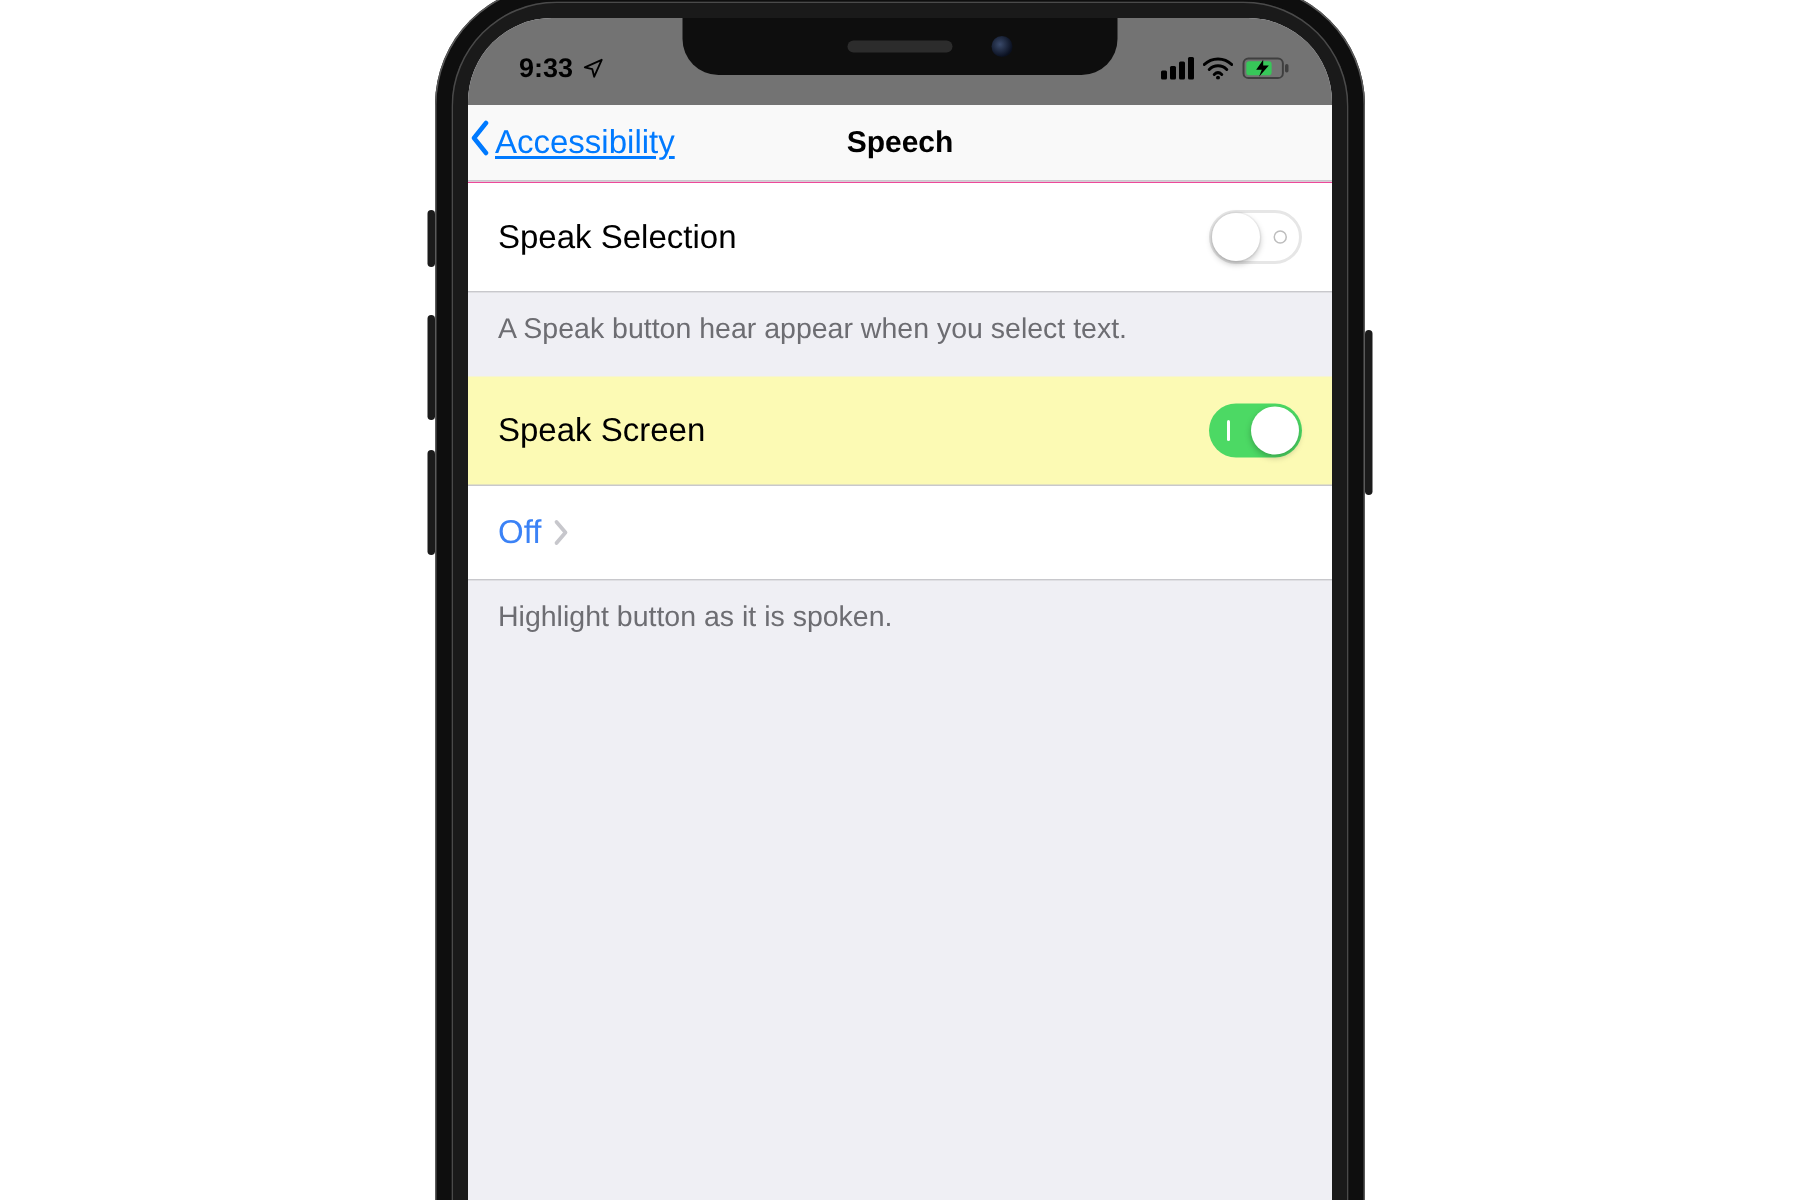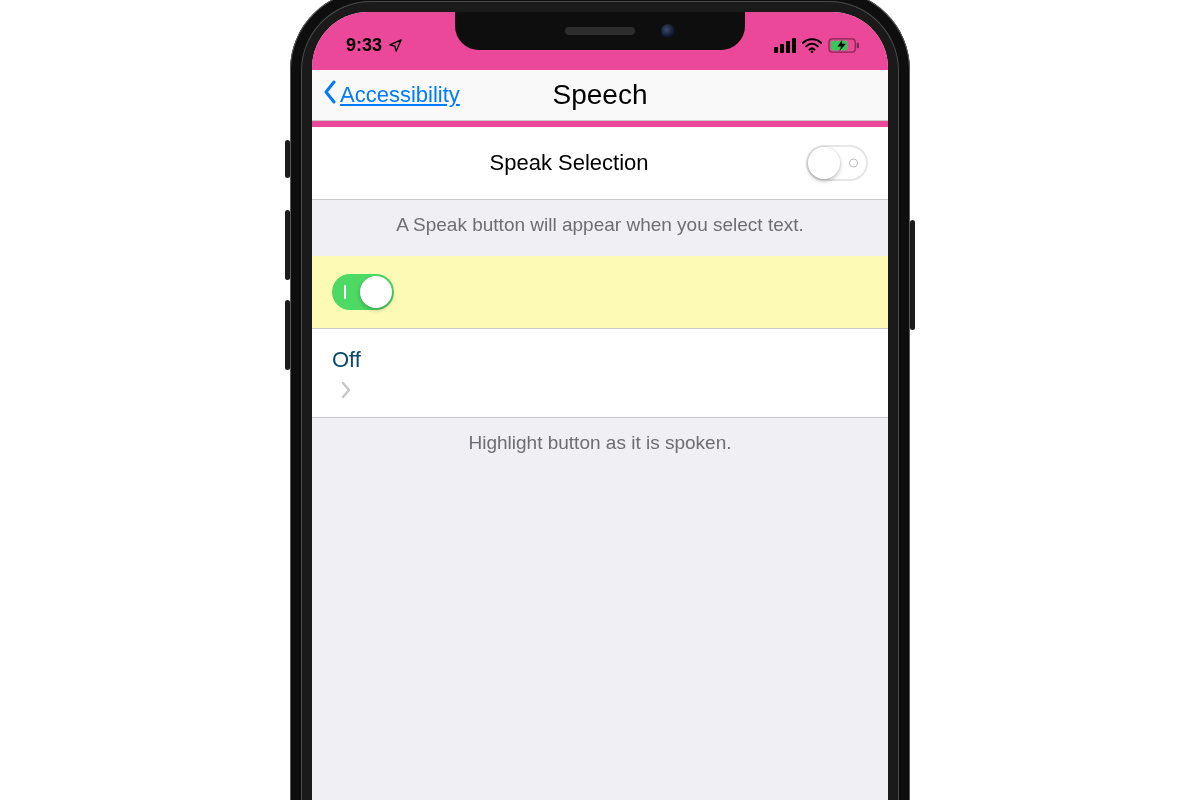"9:33" .statusbar { background: #ec4899 -> #737373 }
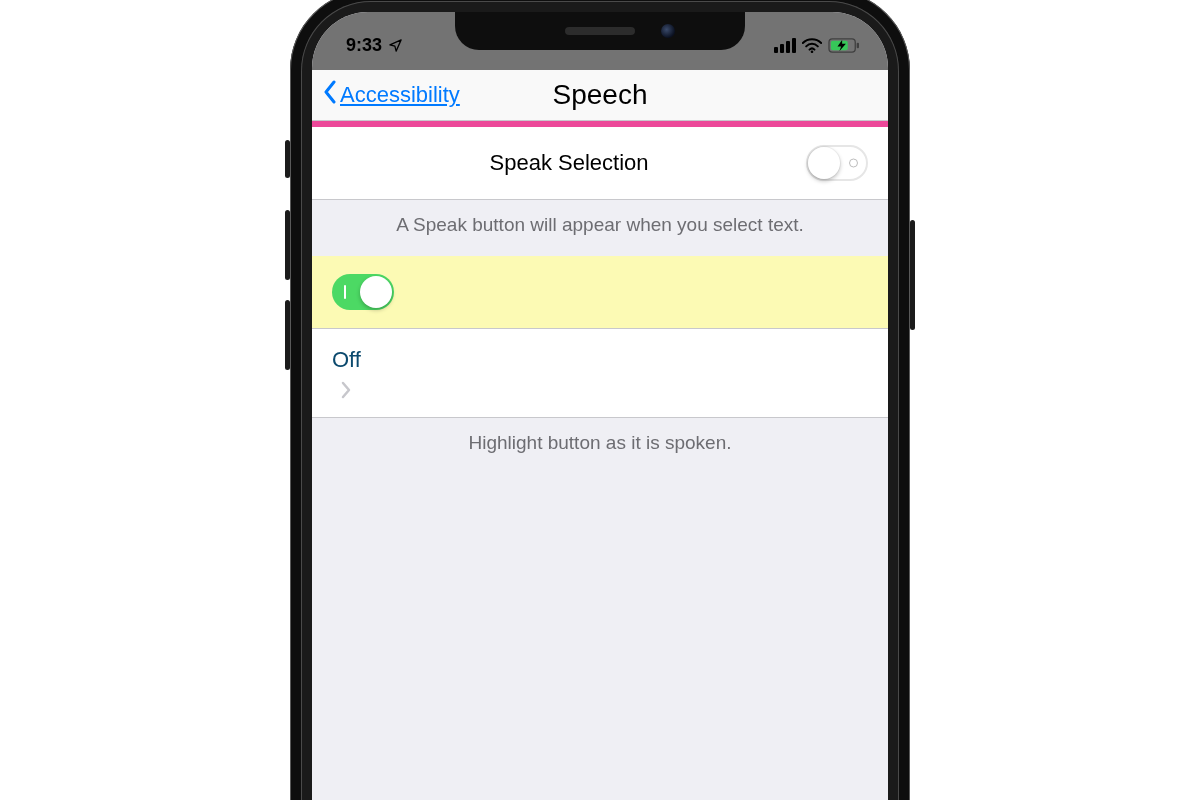"Accessibility" .nav-back { left: 10px -> 0 }
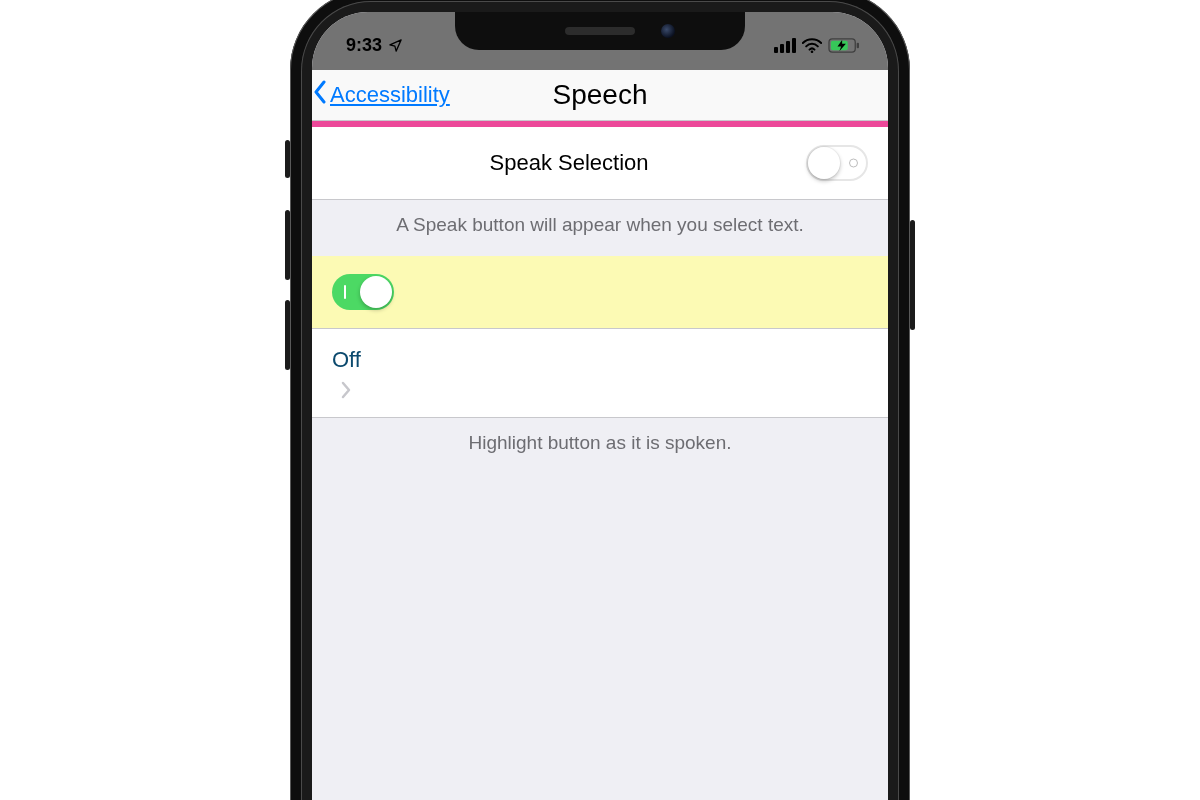"Speech" .nav-title { font-size: 28px -> 20px; font-weight: 400 -> 700 }
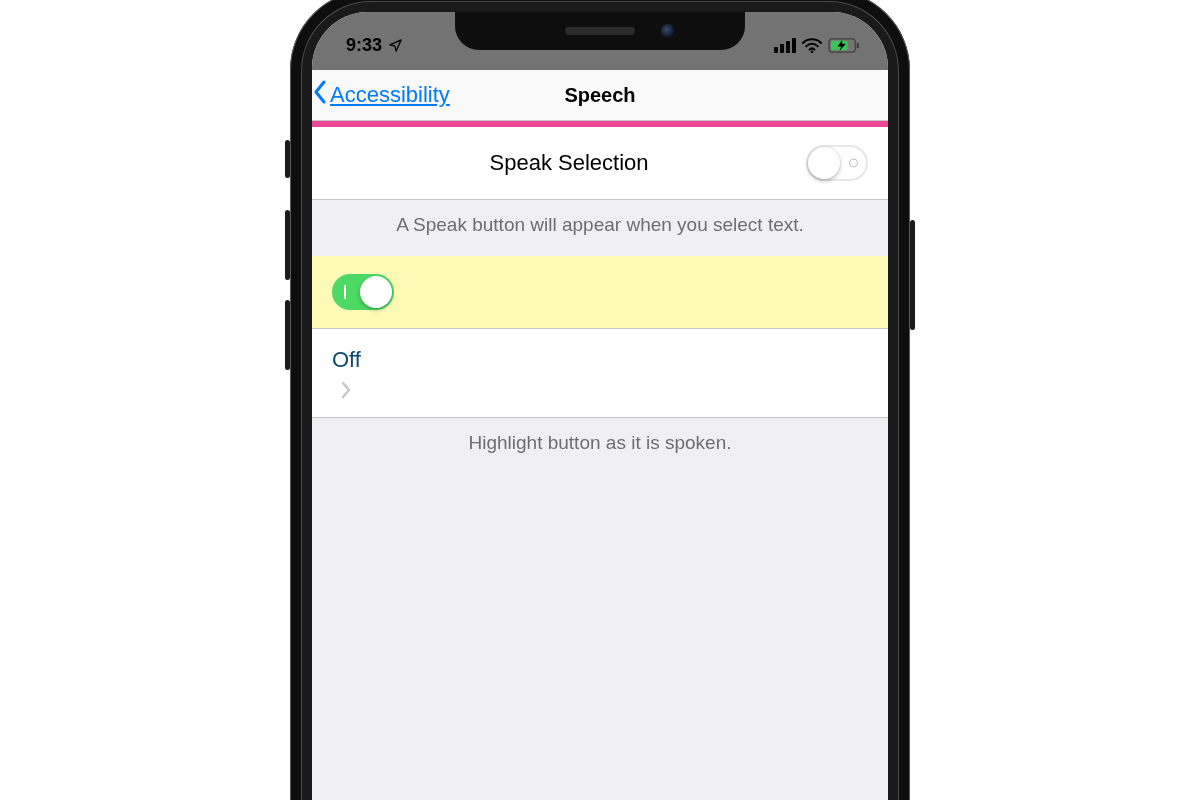"Speak Selection" .content { border-top: 6px solid #ec4899 -> 1px solid #ec4899; text-align: center -> none }
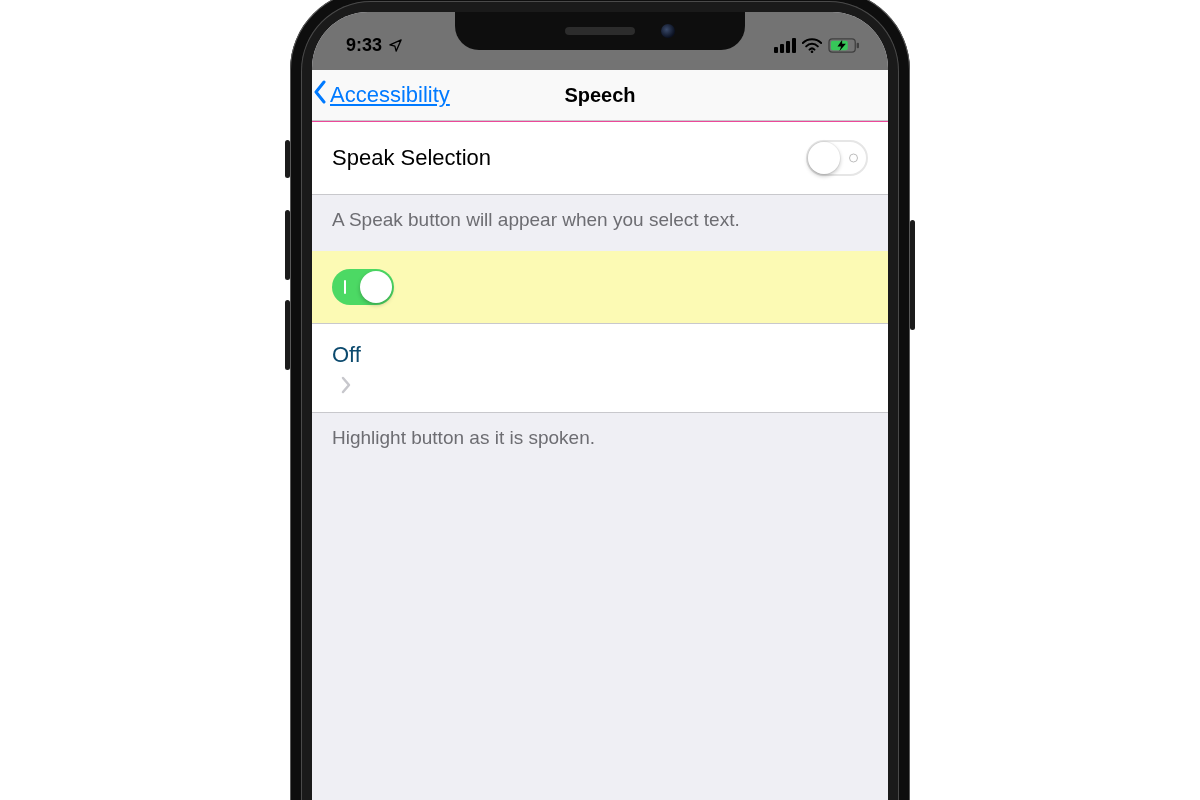"A Speak button will appear" div.footer { text: will -> hear }
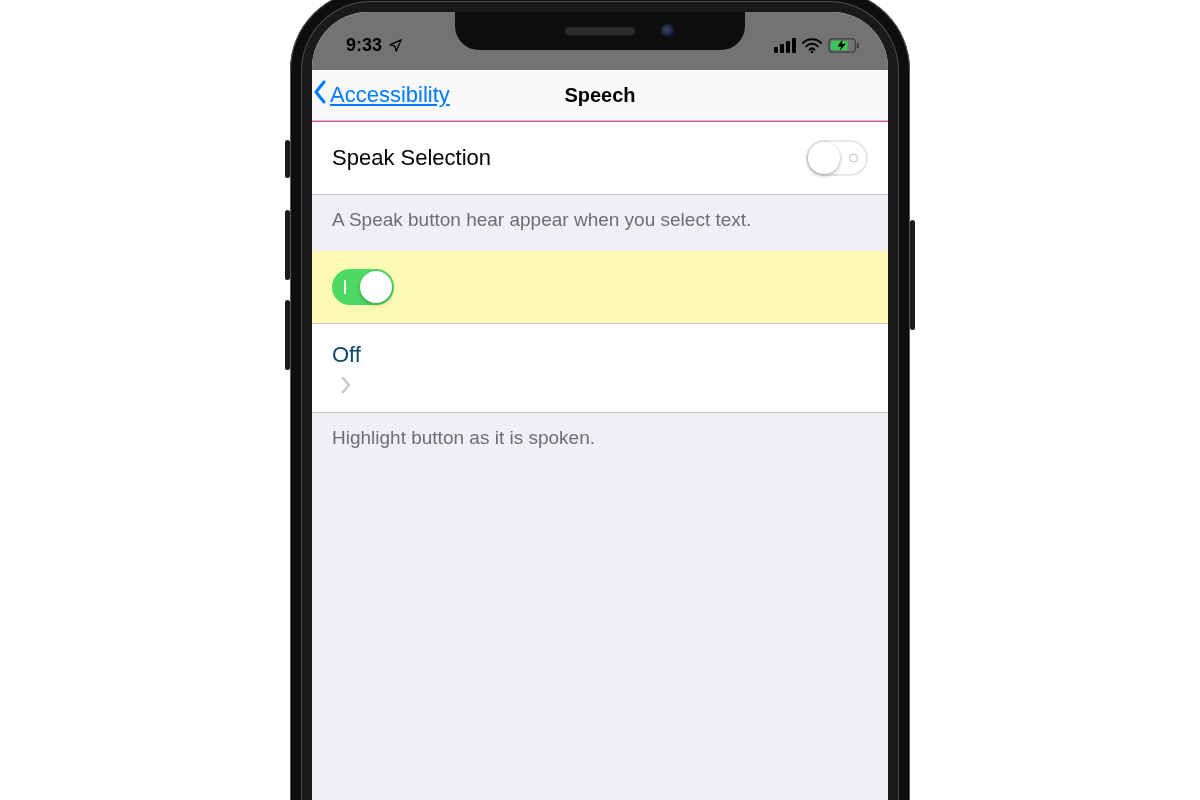"Speak Screen" span.label { html: none -> <span>Speak Screen</span> }
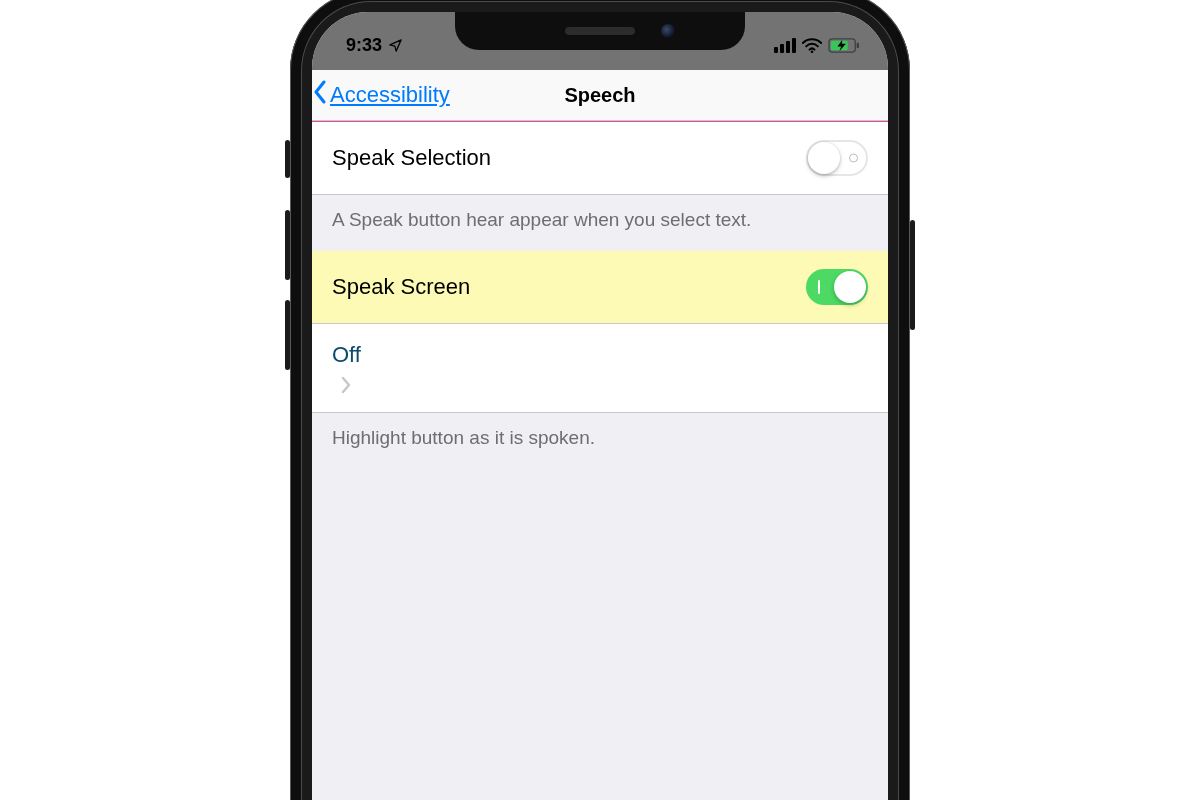"Off" .row .rvalue { color: #0c4a6e -> #3b82f6; flex-direction: column -> none }
